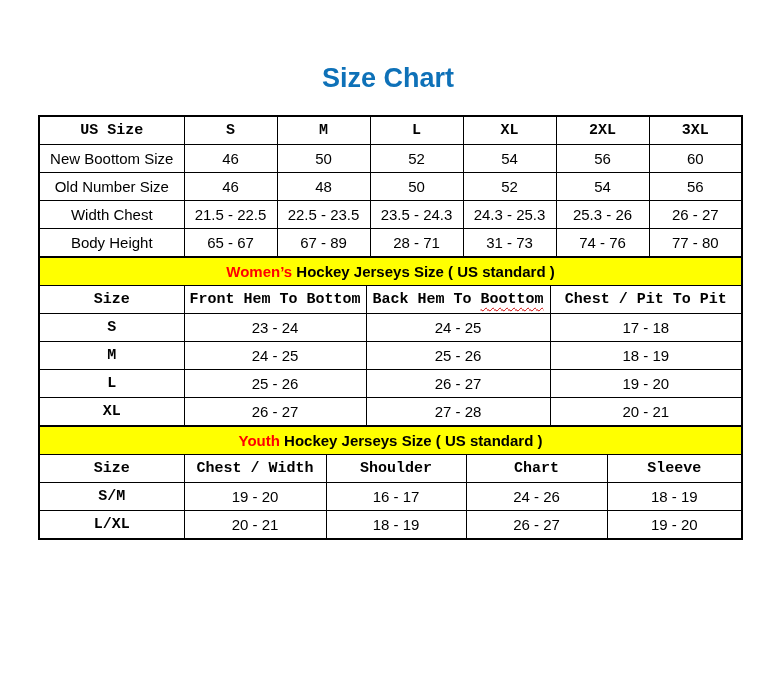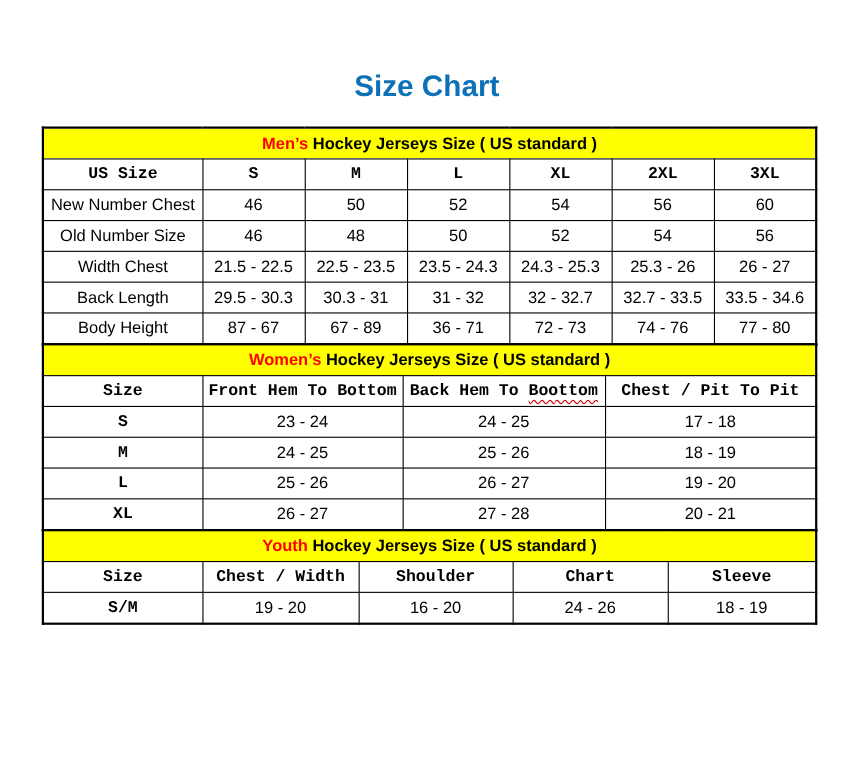"Men’s Hockey Jerseys Size (" tr { html: <tr> <td> <span>Men’s</span><span> Hockey Jerseys Size ( US standard )</span> </td> </tr> -> none }
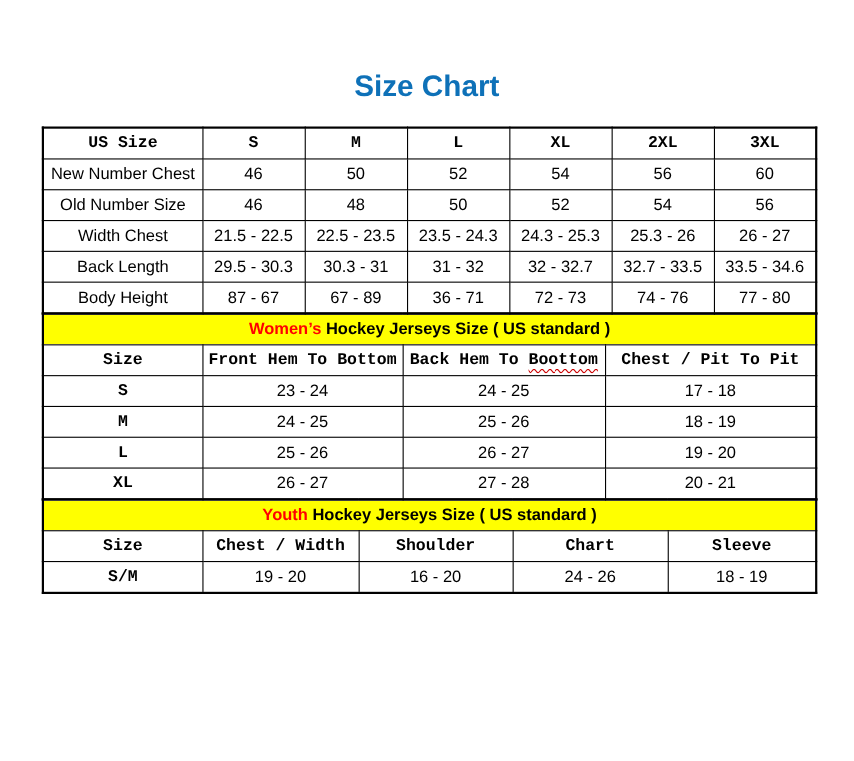"New Number Chest" td { text: Number Chest -> Boottom Size }
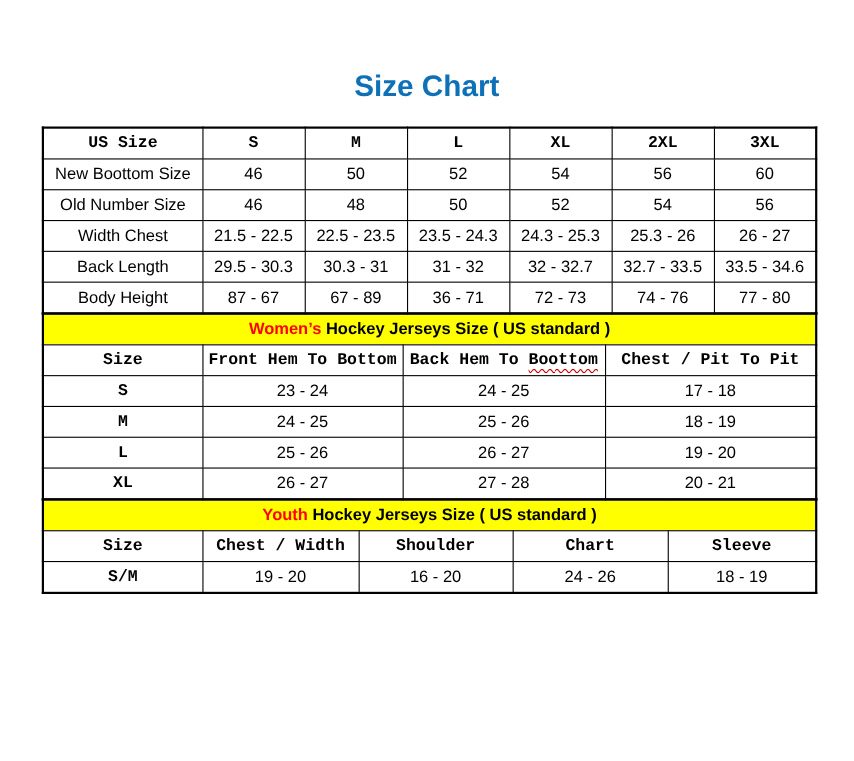"Back Length" tr { html: <tr> <td>Back Length</td> <td>29.5 - 30.3</td> <td>30.3 - 31</td> <td>31 - 32</td> <td>32 - 32.7</td> <td>32.7 - 33.5</td> <td>33.5 - 34.6</td> </tr> -> none }
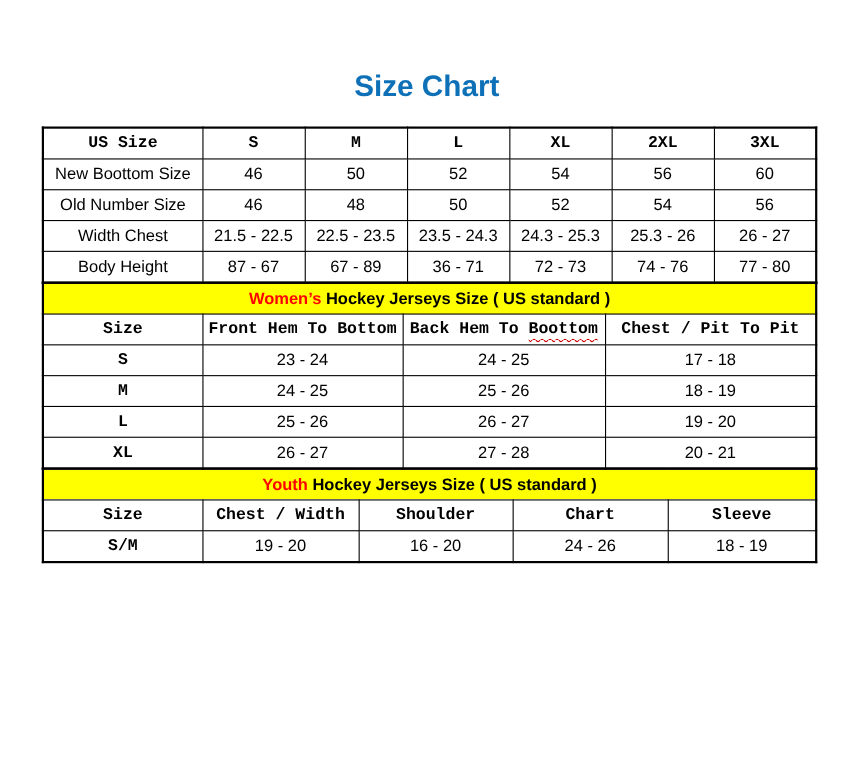"87 - 67" td { text: 87 -> 65 }
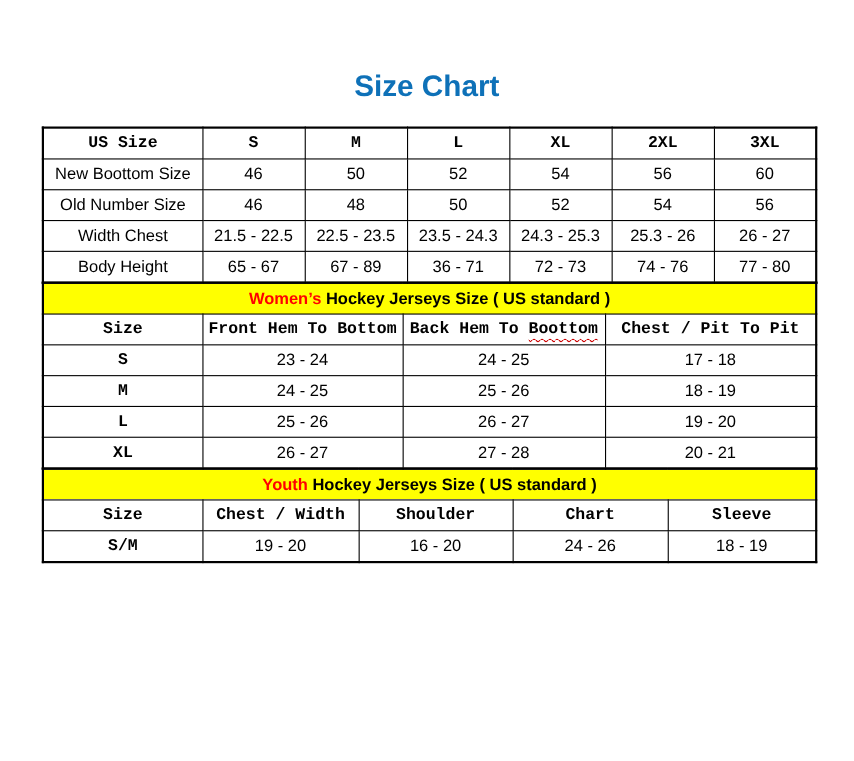"36 - 71" td { text: 36 -> 28 }
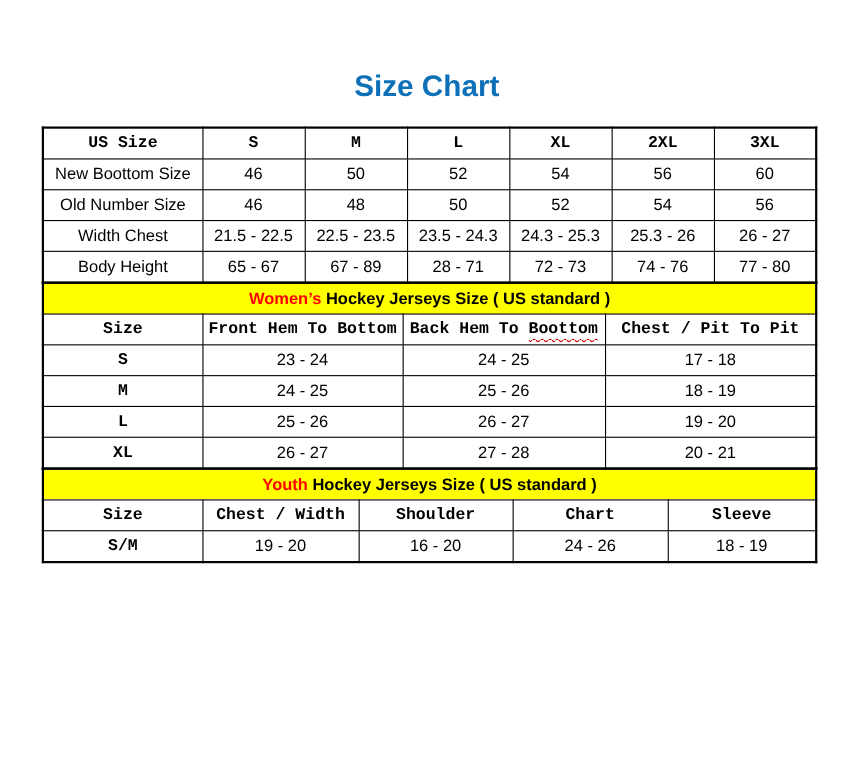"72 - 73" td { text: 72 -> 31 }
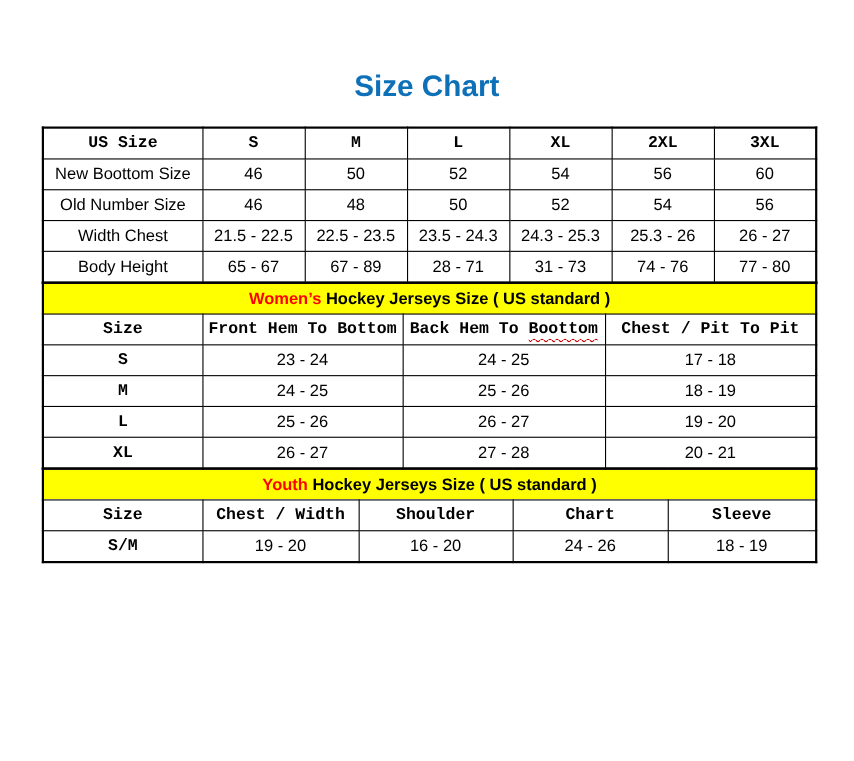"16 - 20" td { text: 20 -> 17 }
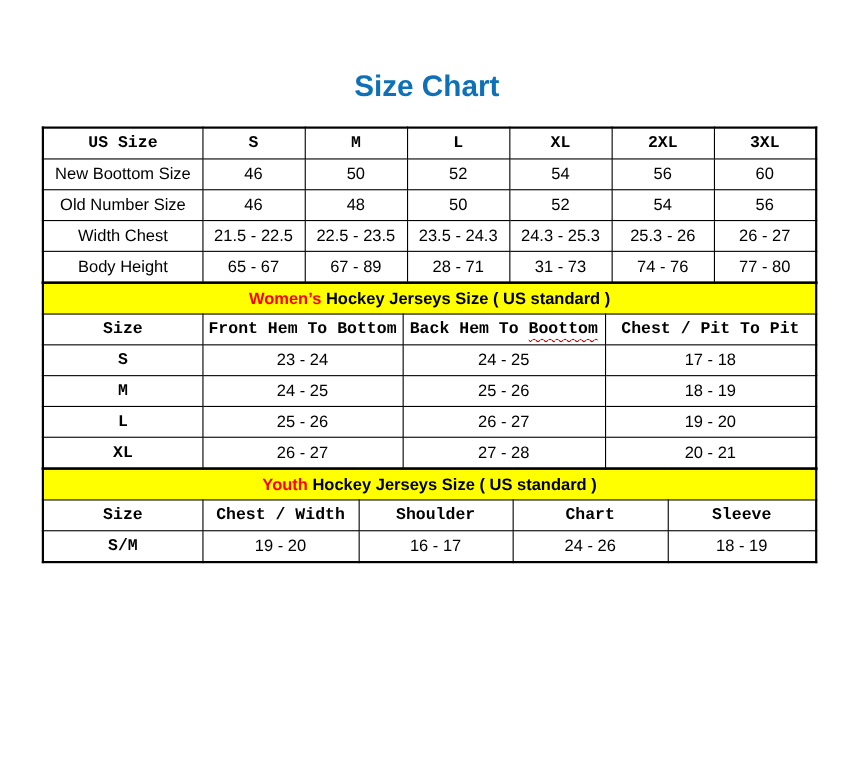"L/XL" tr { html: none -> <tr> <th>L/XL</th> <td>20 - 21</td> <td>18 - 19</td> <td>26 - 27</td> <td>19 - 20</td> </tr> }
